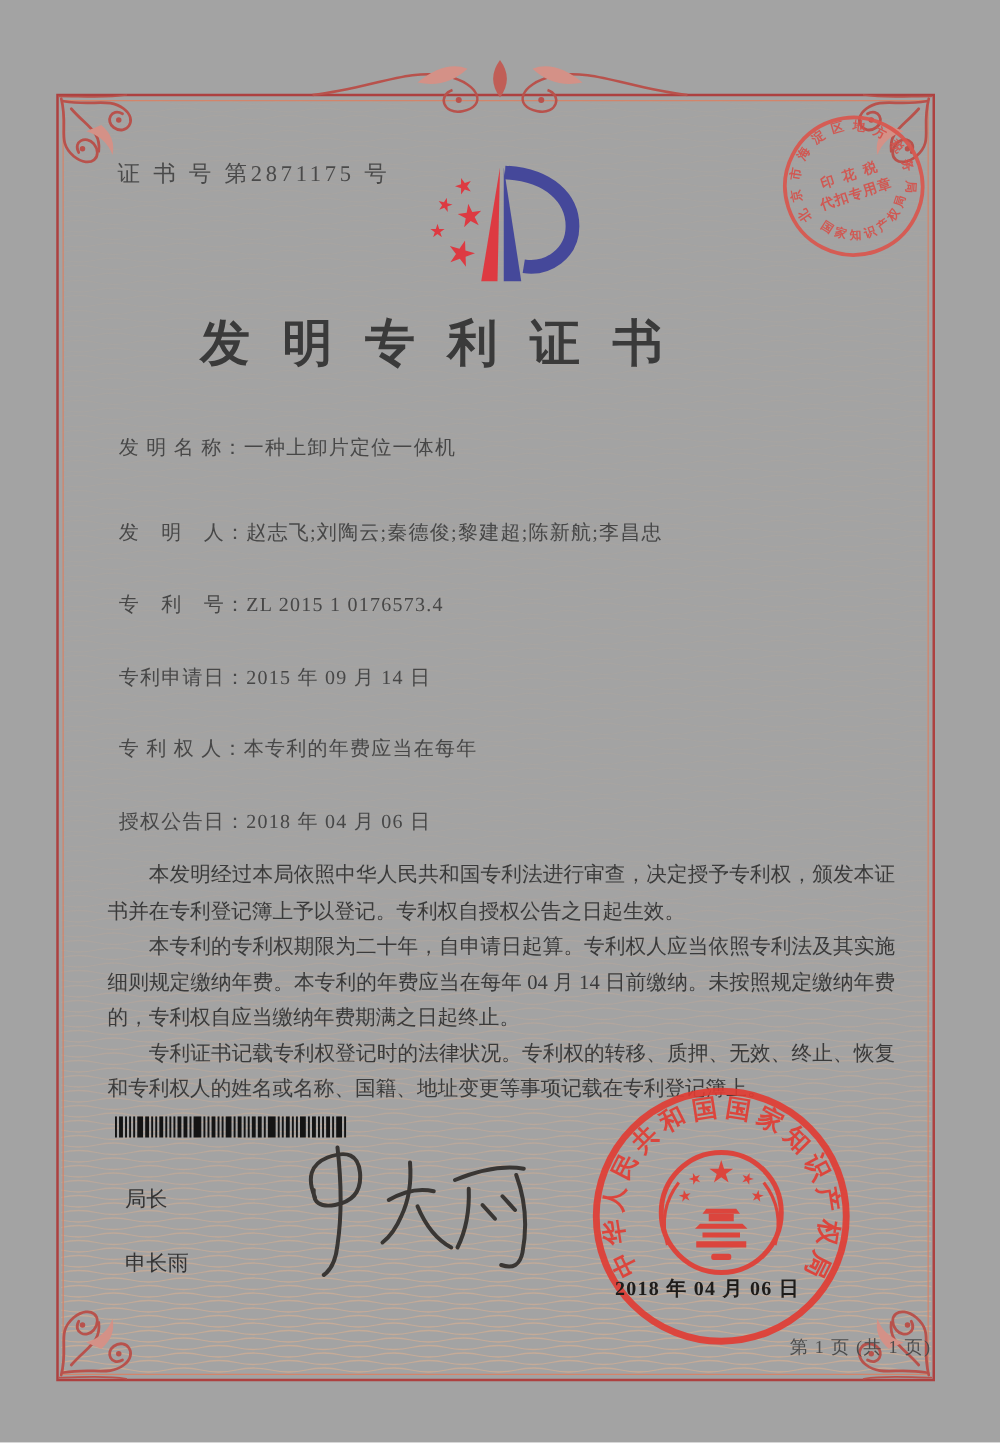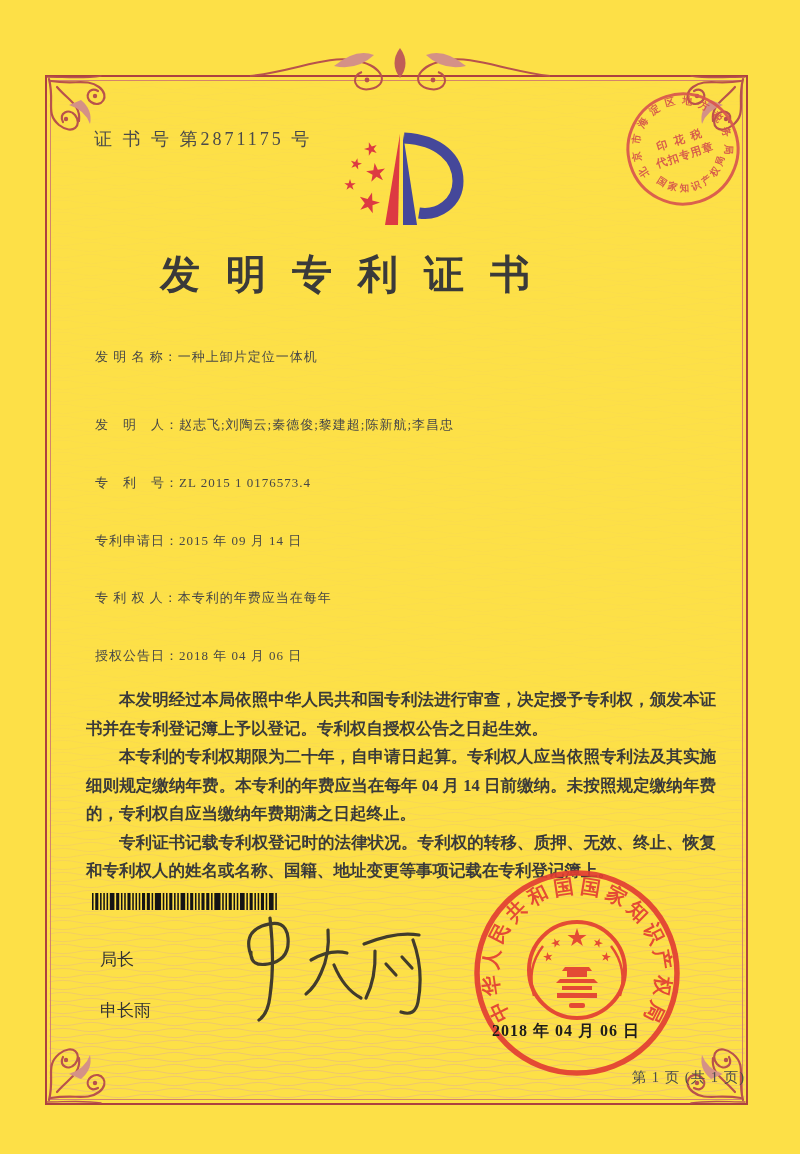"证 书 号 第2871175 号" .page { background: #fde047 -> #a3a3a3 }
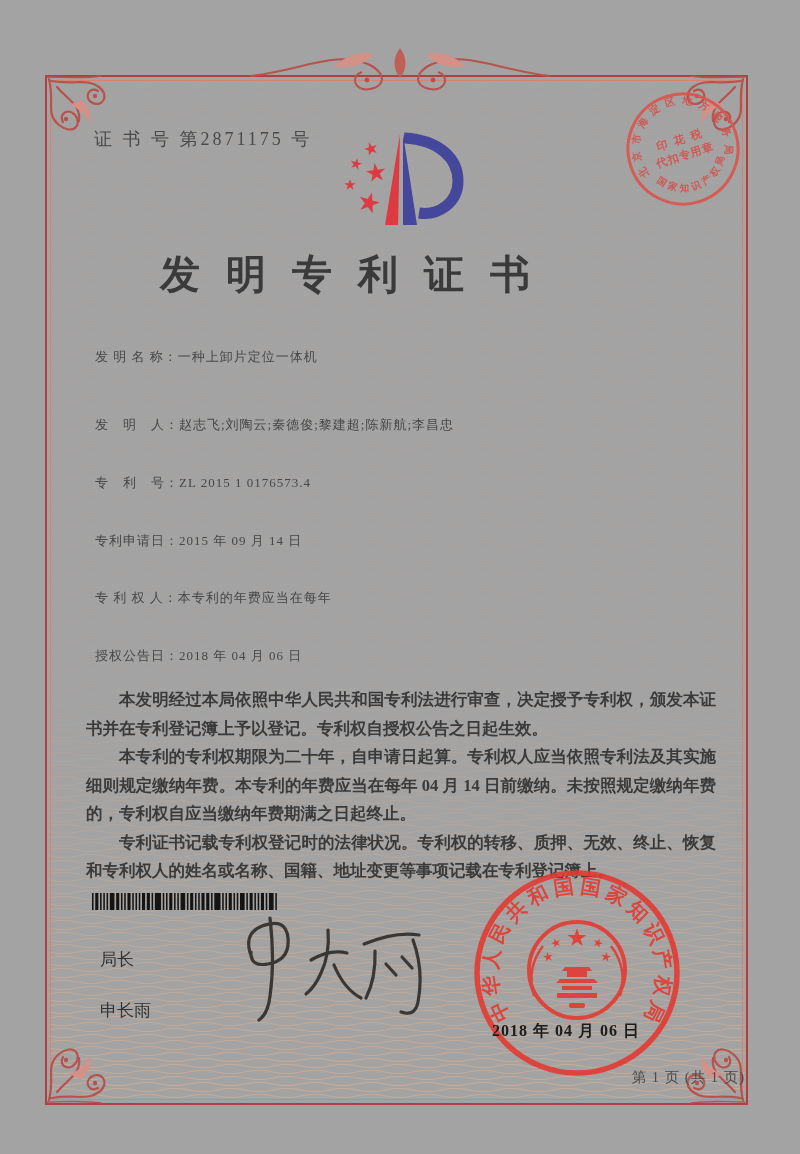"发 明 名 称：一种上卸片定位一体机" .field-row { font-size: 13px -> 16px }
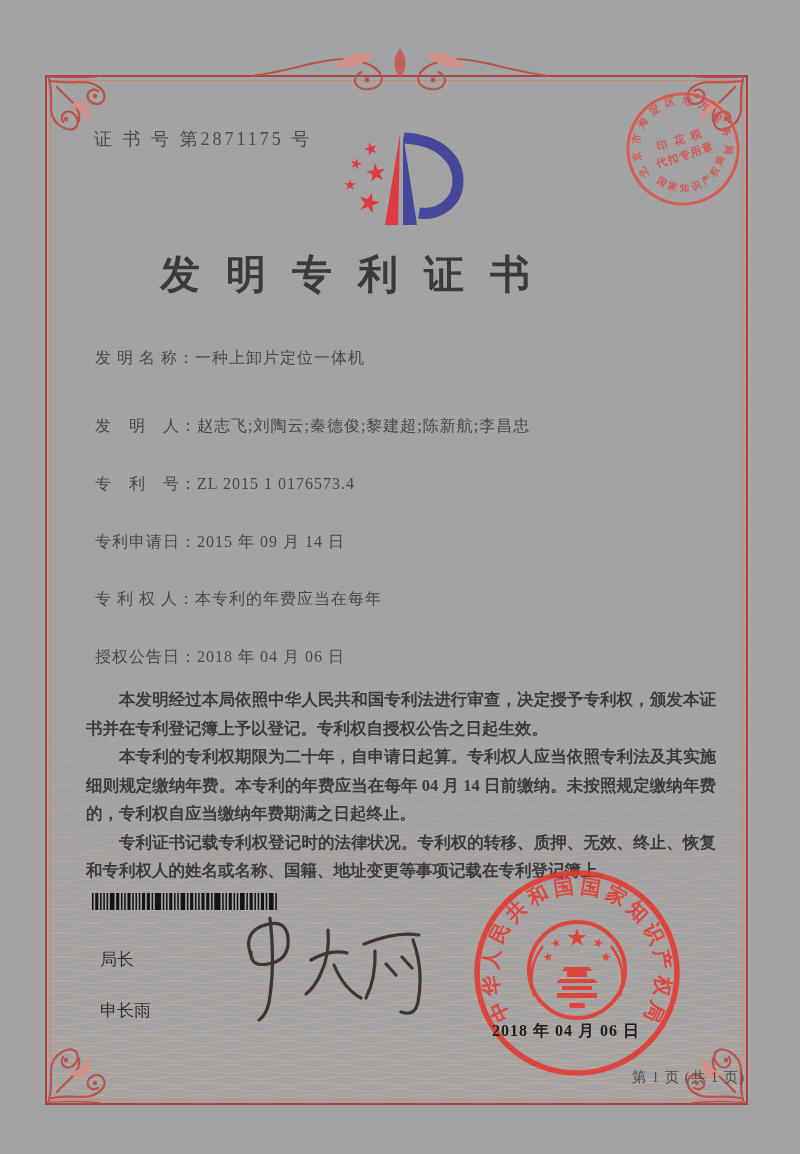"本发明经过本局依照中华人民共和国专利法进行审查，决定授予专利权，颁发本证书并在专" .body-text p { font-weight: bold -> none }
